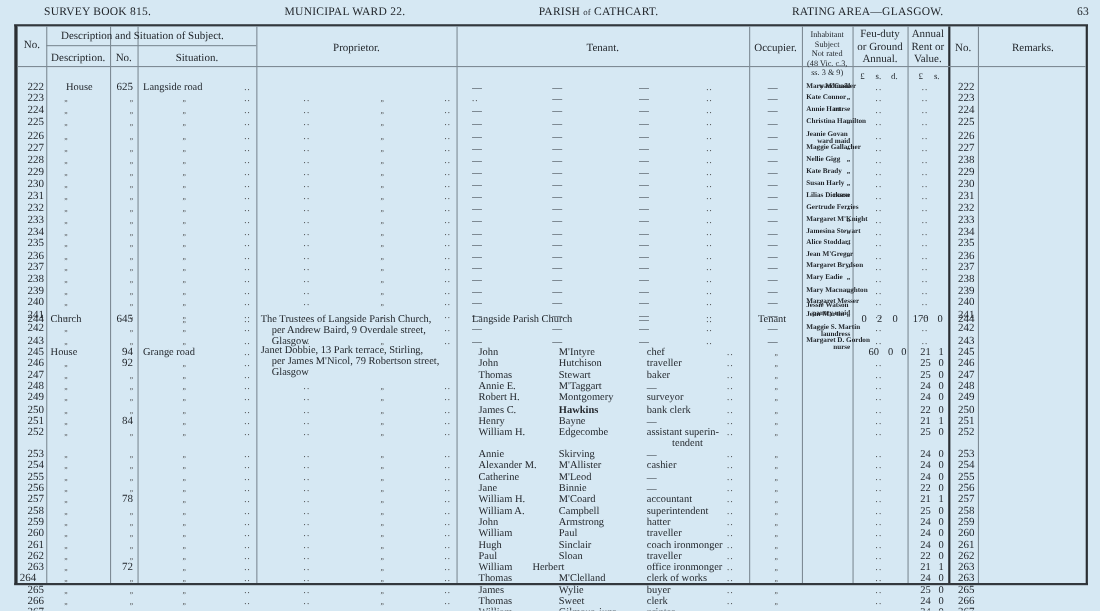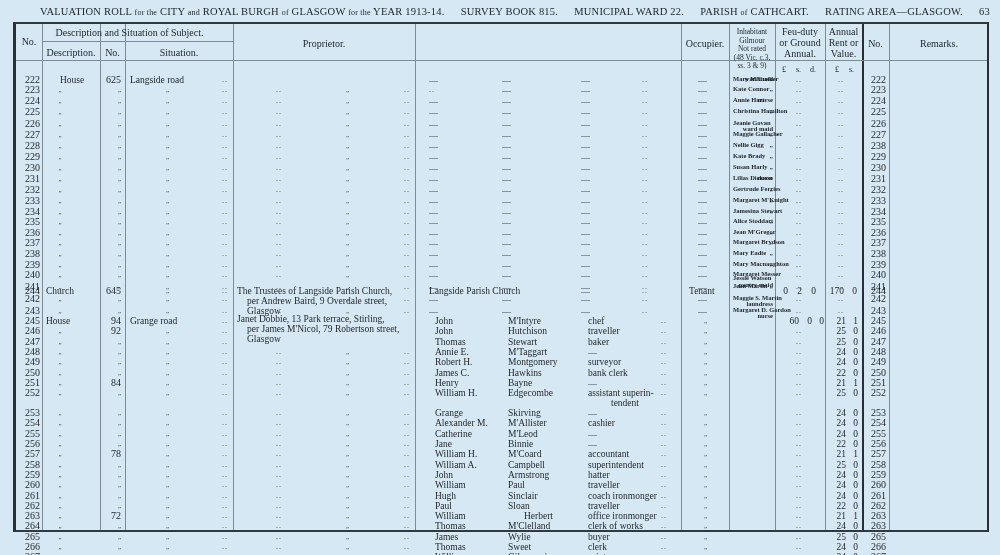"VALUATION ROLL for the CITY" span { html: <span> <span>VALUATION ROLL</span> <span>for the</span> <span>CITY</span> <span>and</span> <span>ROYAL BURGH</span> <span>of</span> <span>GLASGOW</span> <span>for the</span> <span>YEAR 1913-14.</span> </span> -> none }
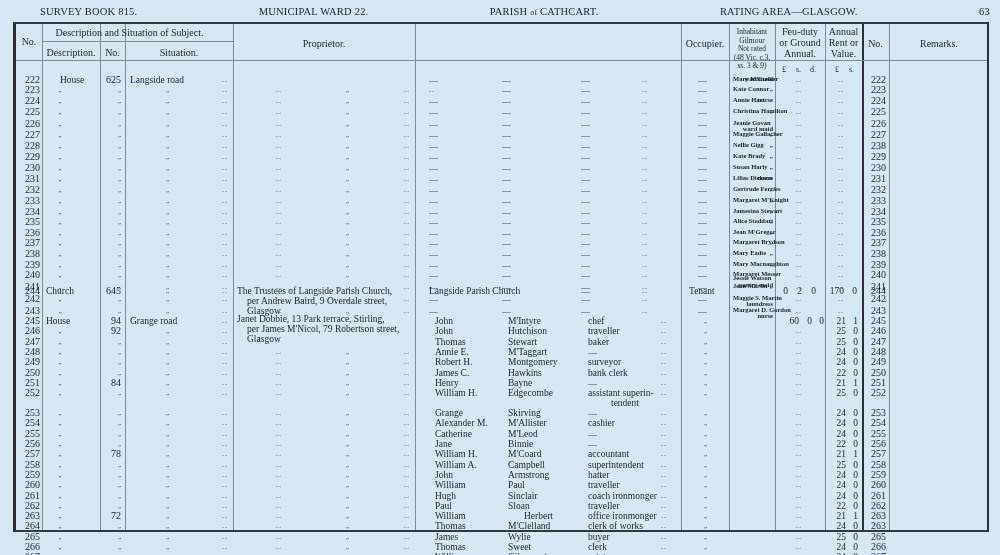"Inhabitant Gilmour" div { text: Gilmour -> Subject }
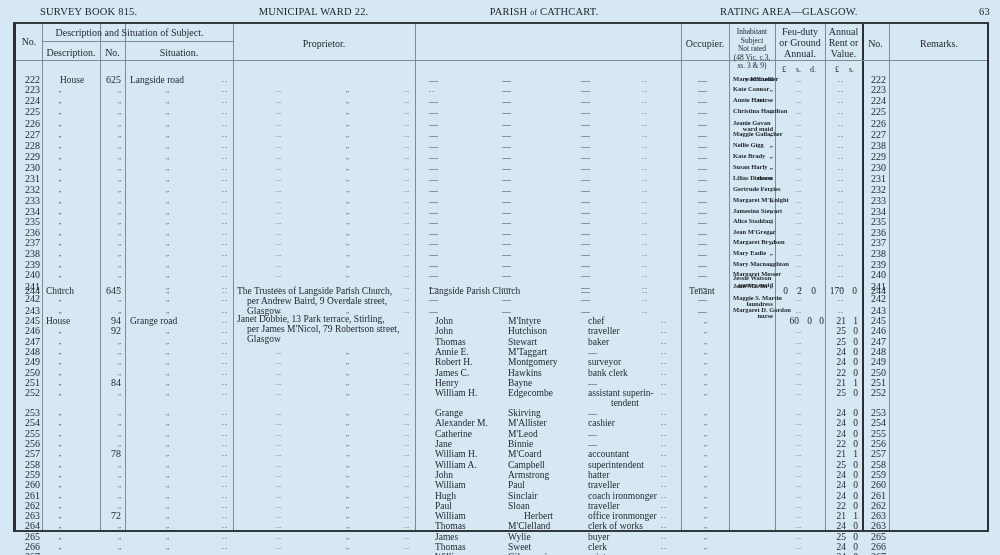"Tenant." div.hdr { html: none -> <div>Tenant.</div> }
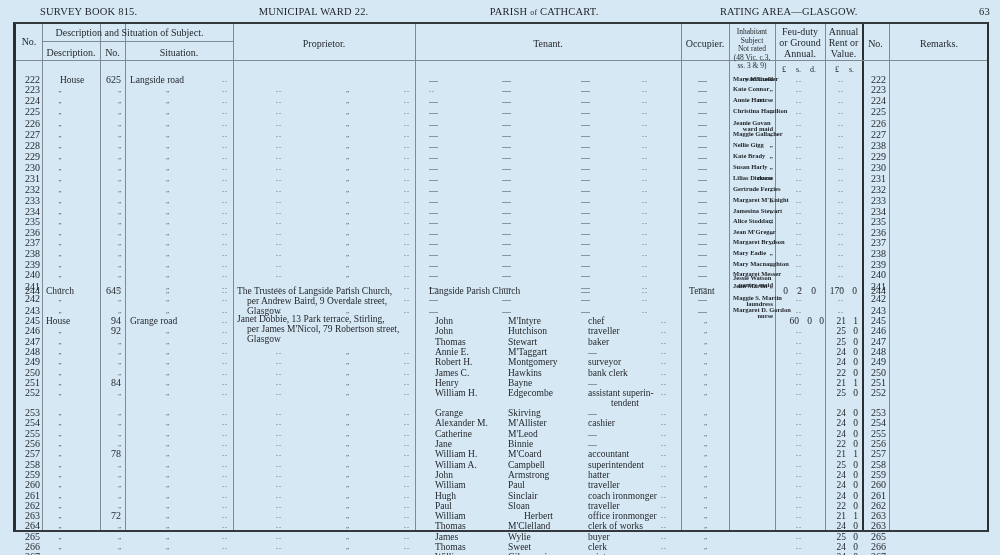"Hawkins" div.cell { font-weight: none -> bold }
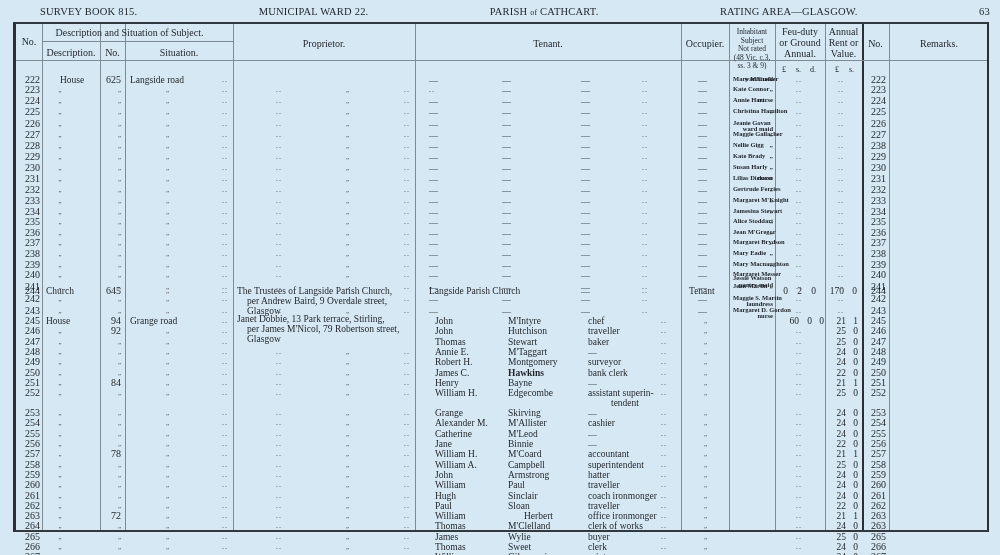"Grange" div.cell { text: Grange -> Annie }
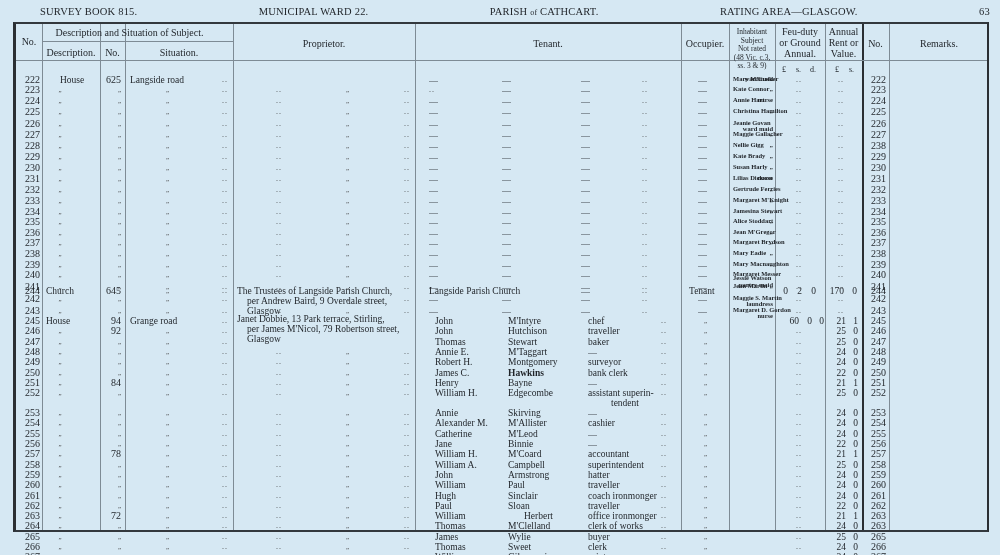"Herbert" div.cell { left: 508px -> 468px }
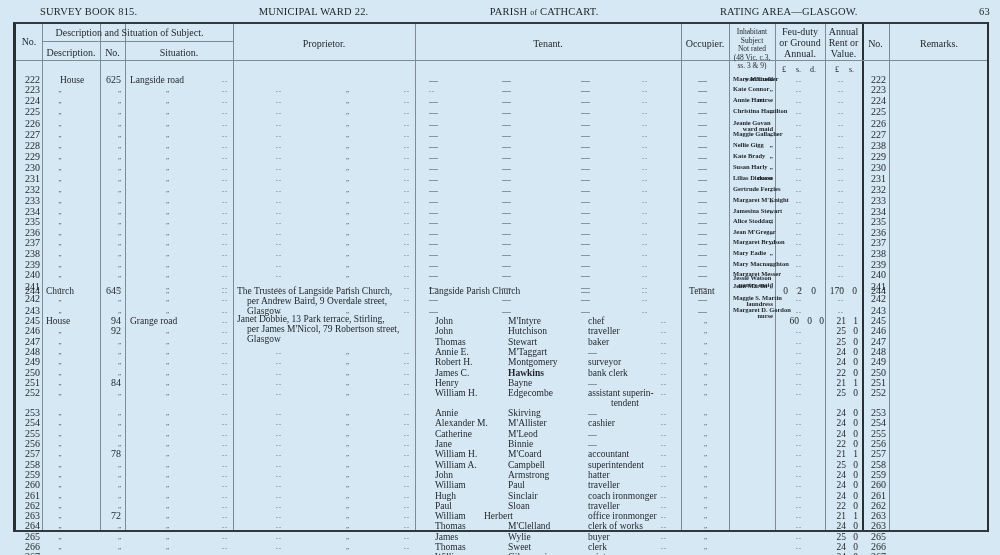"264" div.cell { text-align: right -> left }
